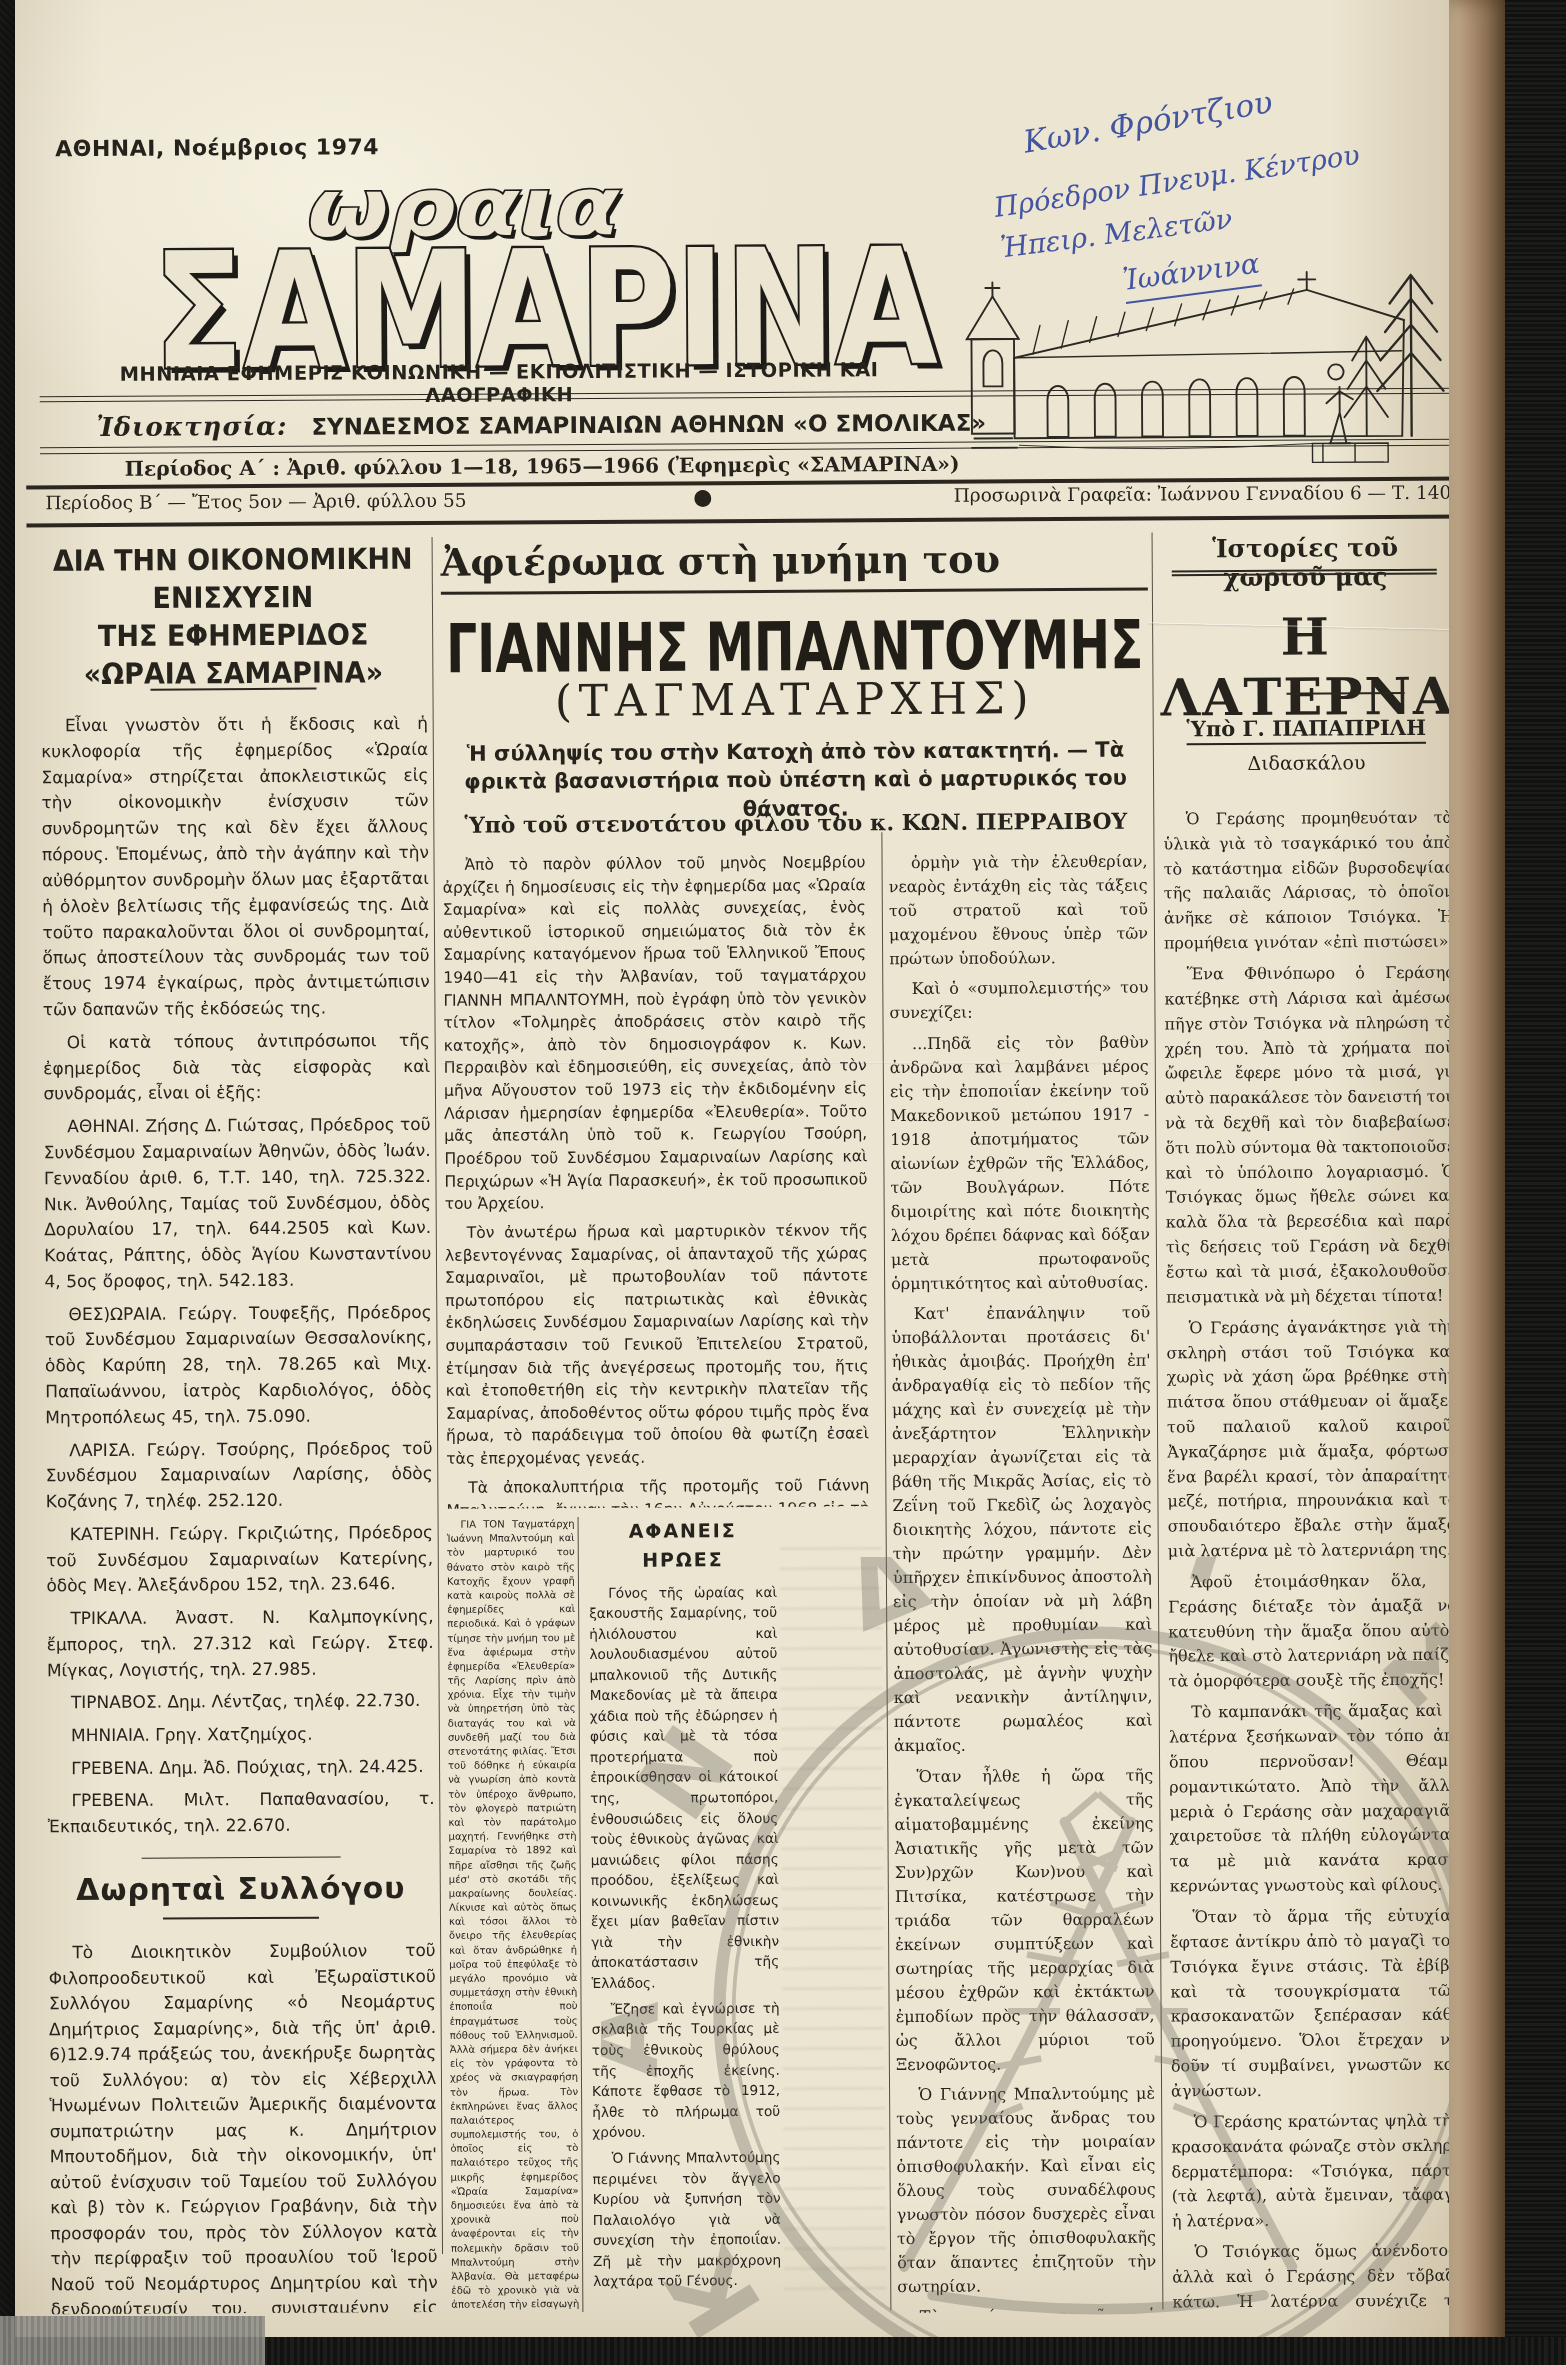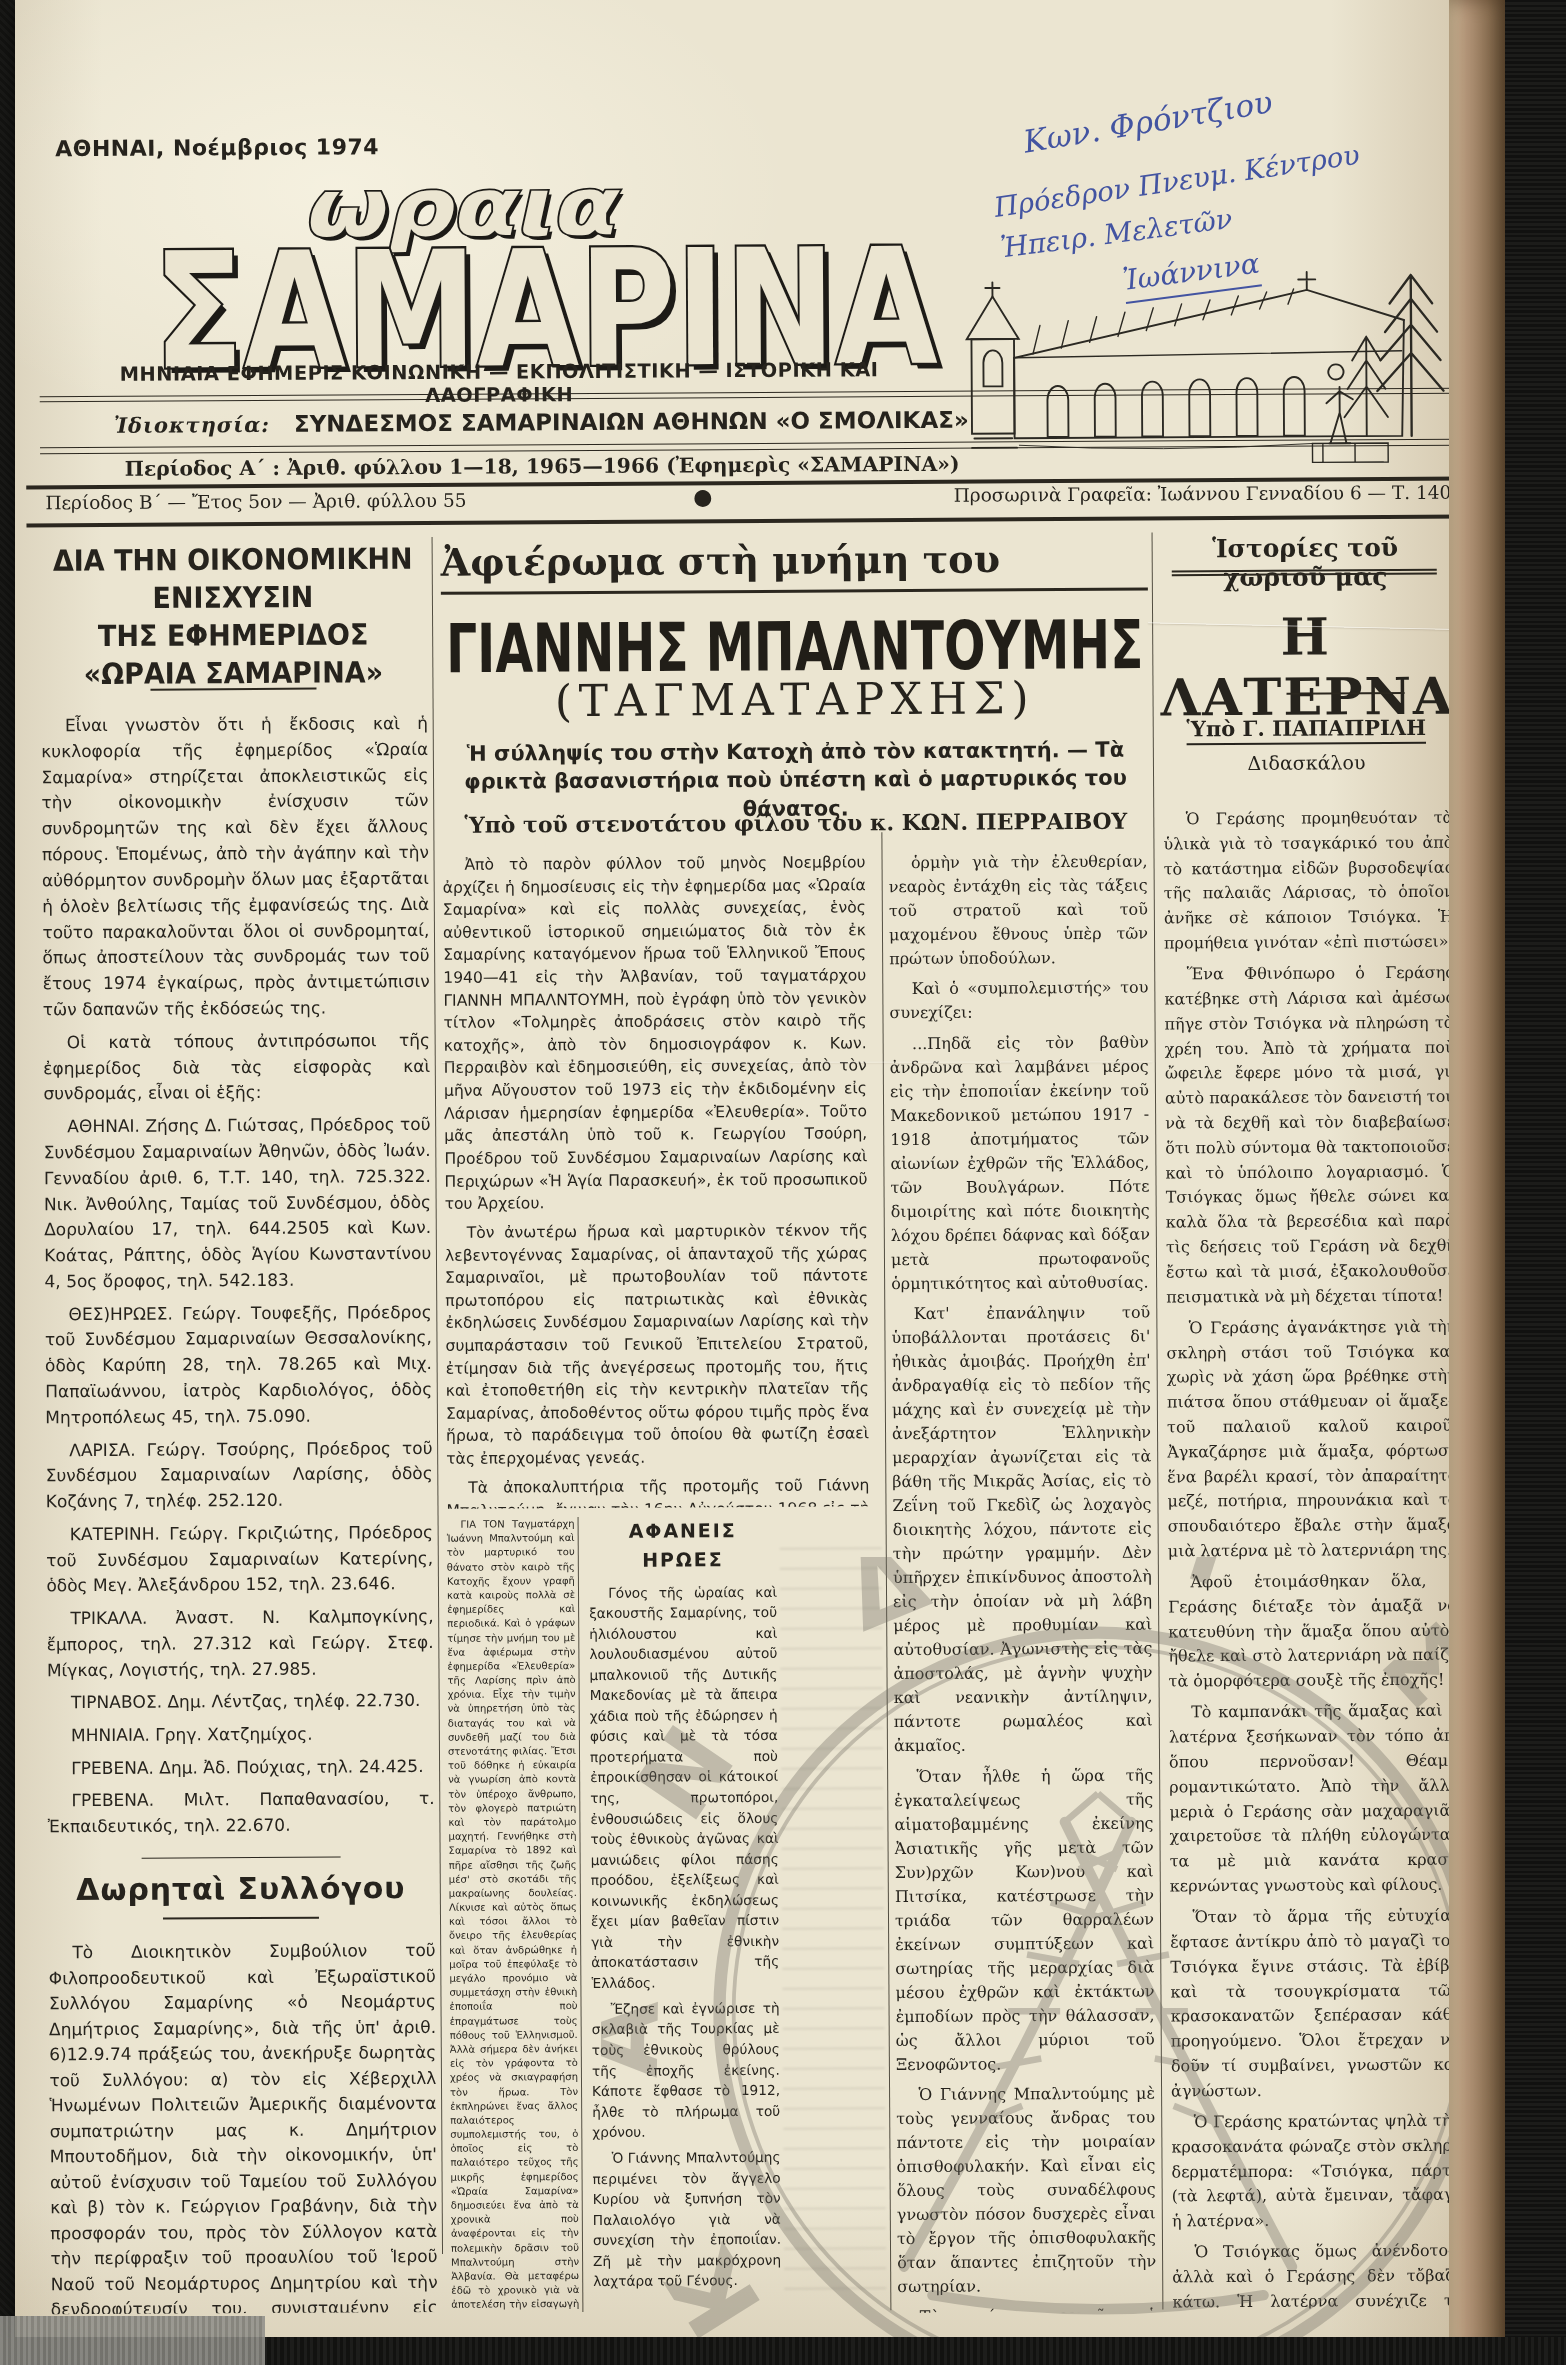"Ἰδιοκτησία:" .own-line .lbl { font-size: 21px -> 26px }
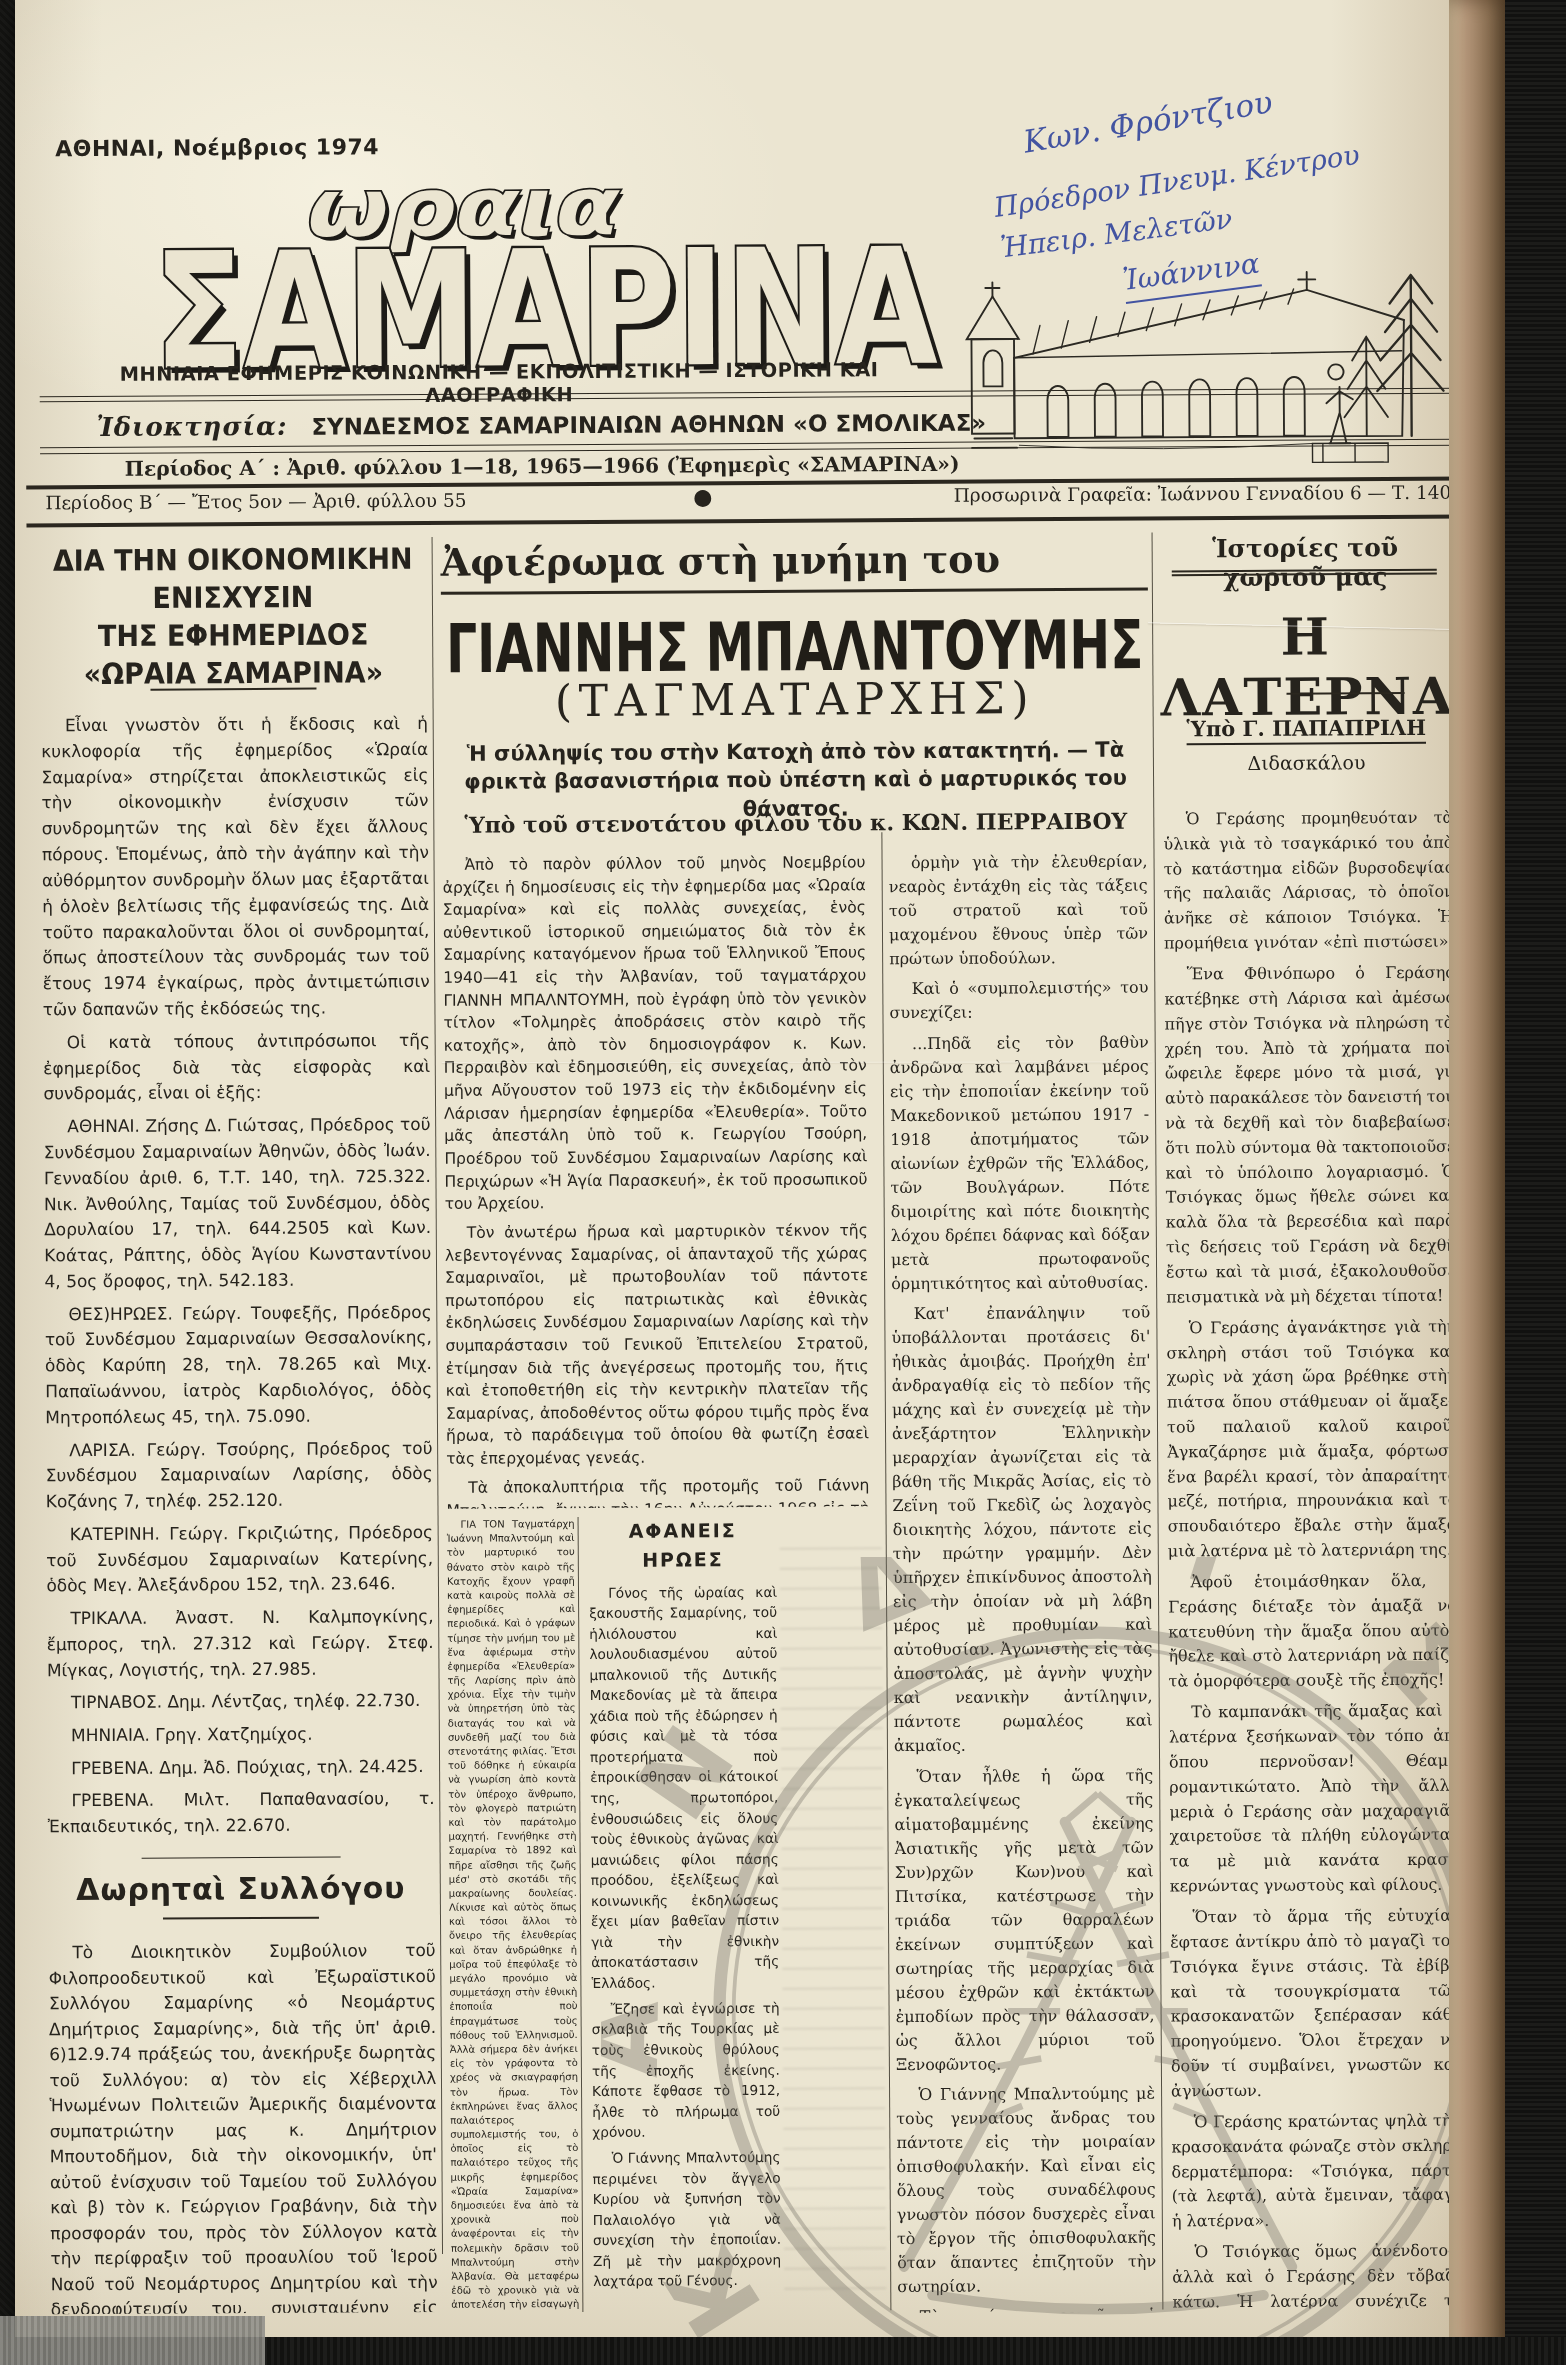"ΘΕΣ)ΗΡΩΕΣ." span.lead { text: ΗΡΩΕΣ -> ΩΡΑΙΑ }
